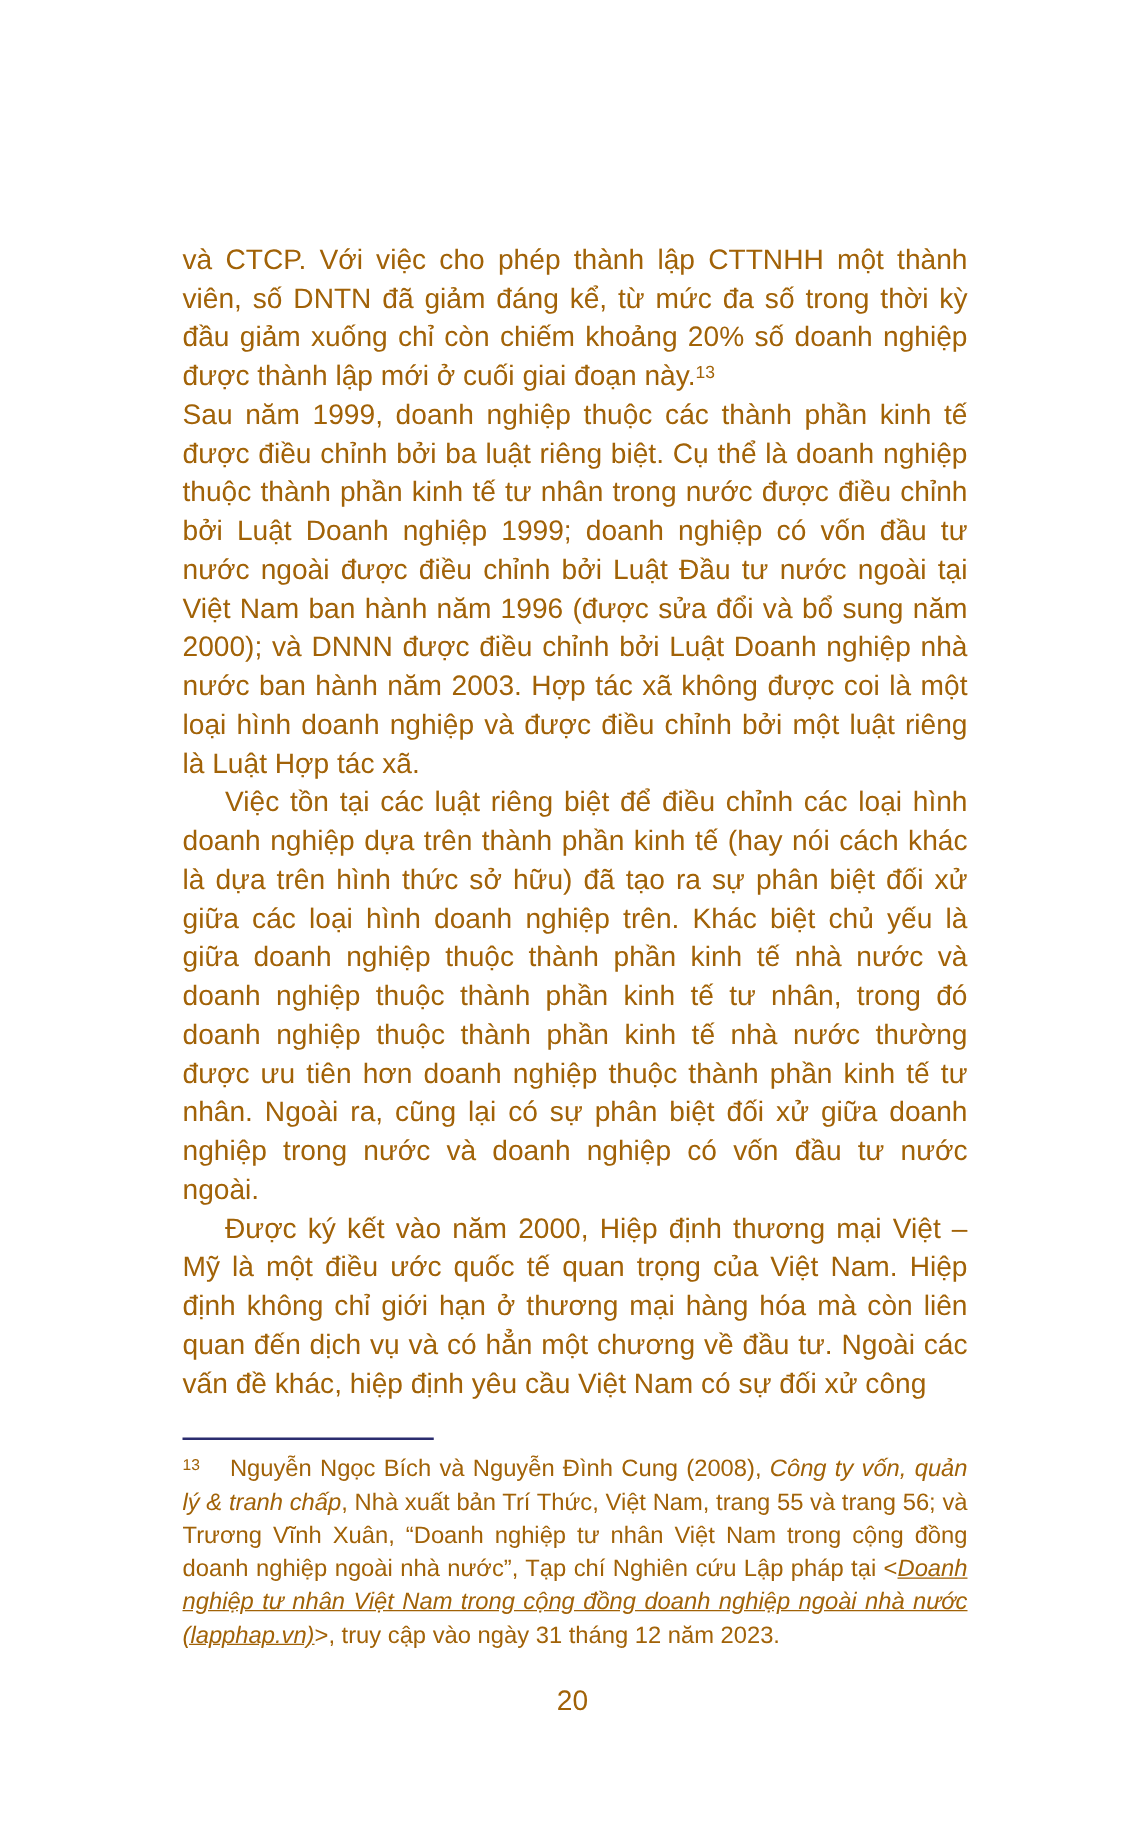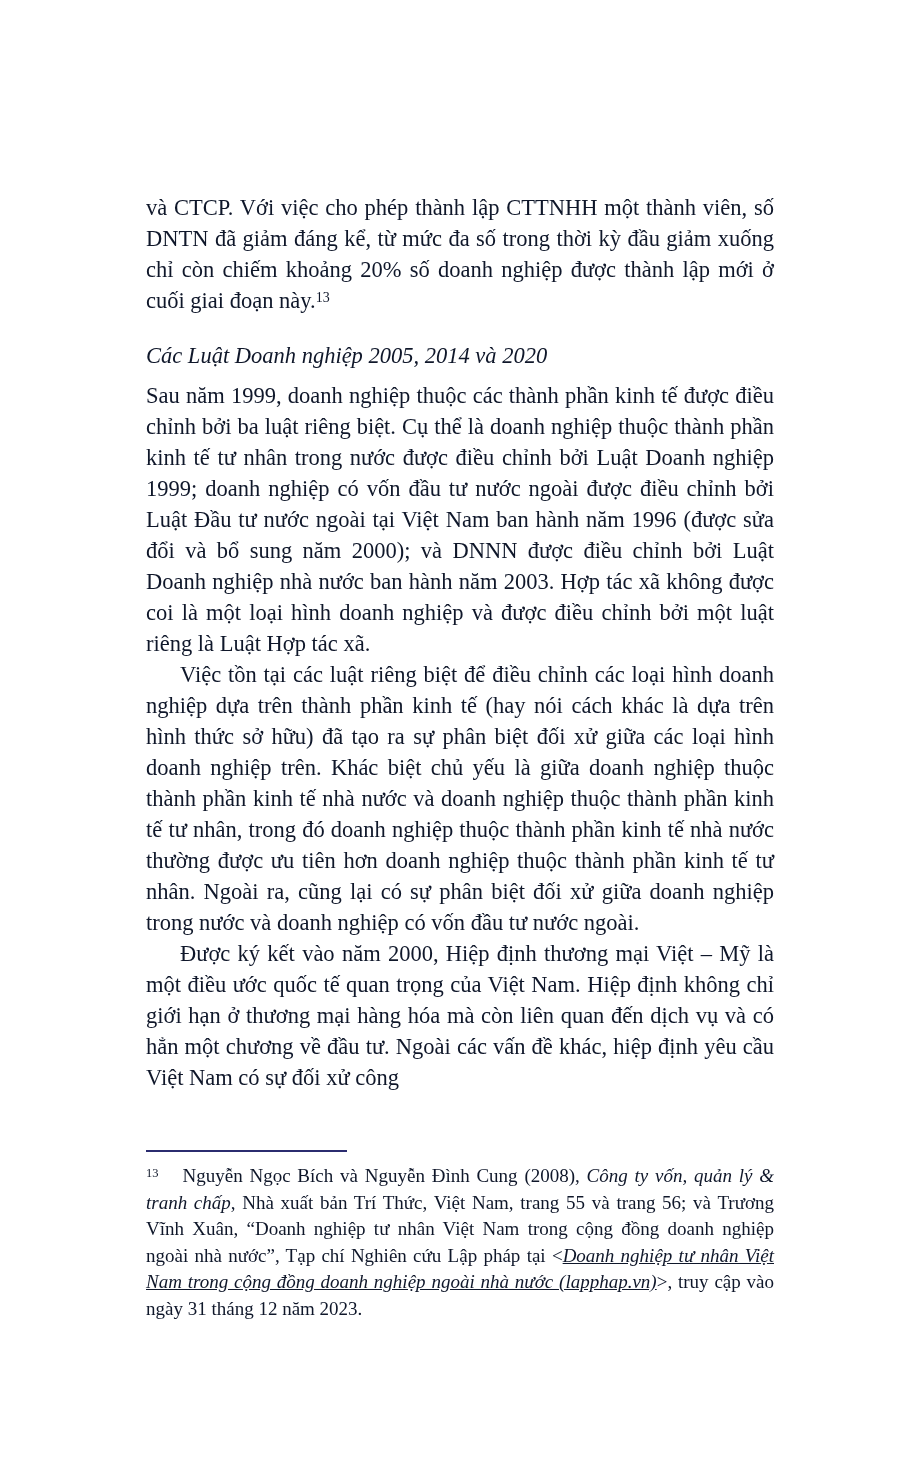"và CTCP. Với việc cho" .page { color: #0f172a -> #a16207; font-family: Liberation Serif, serif -> Liberation Sans, sans-serif }
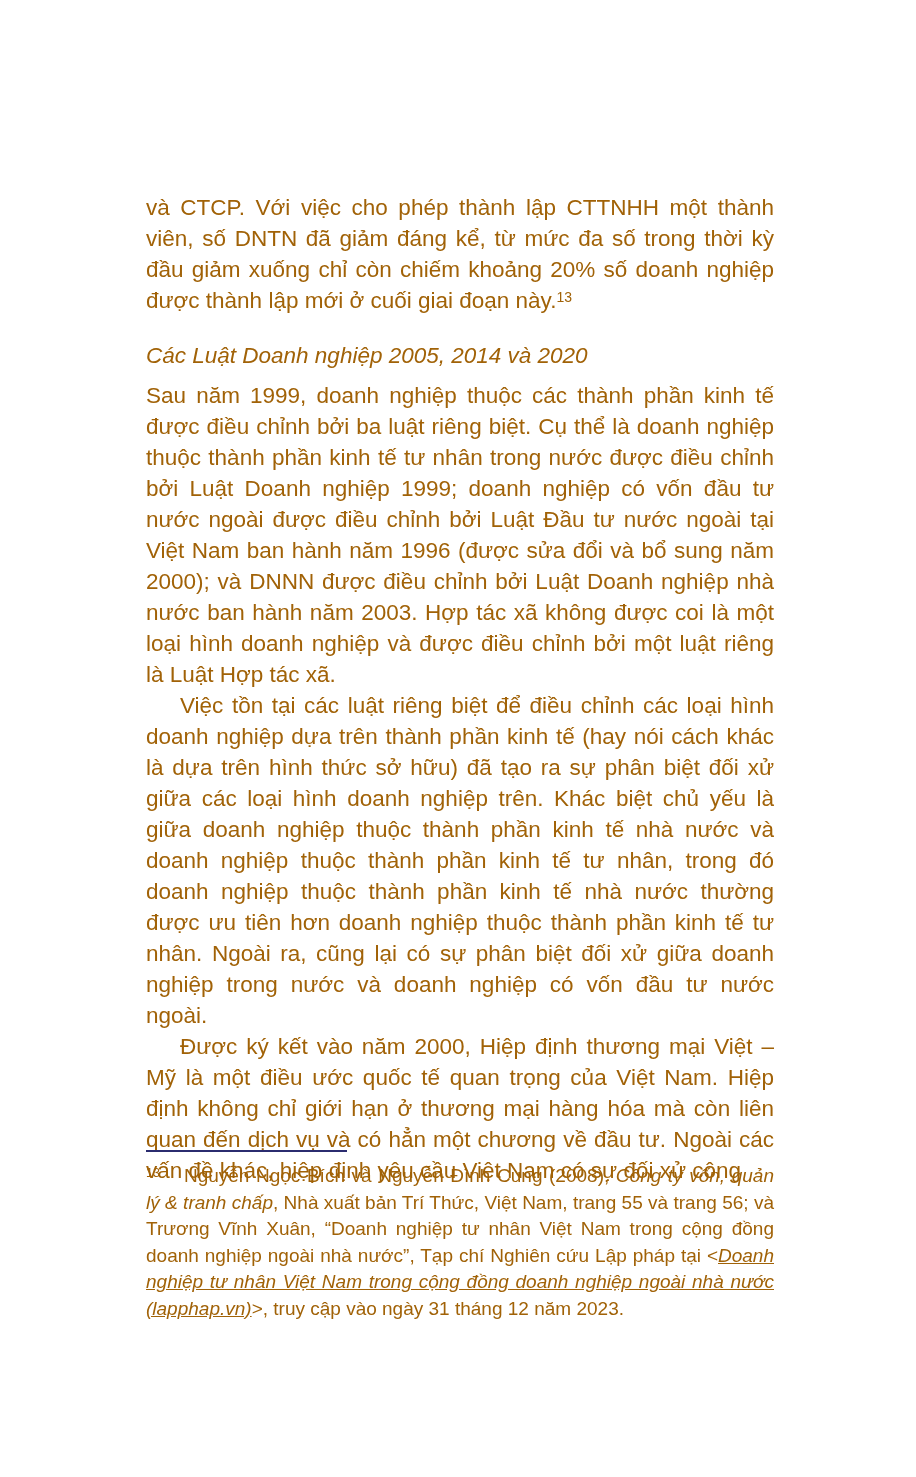"Các Luật Doanh nghiệp 2005," h2.section-heading { html: <h2>Các Luật Doanh nghiệp 2005, 2014 và 2020</h2> -> none }
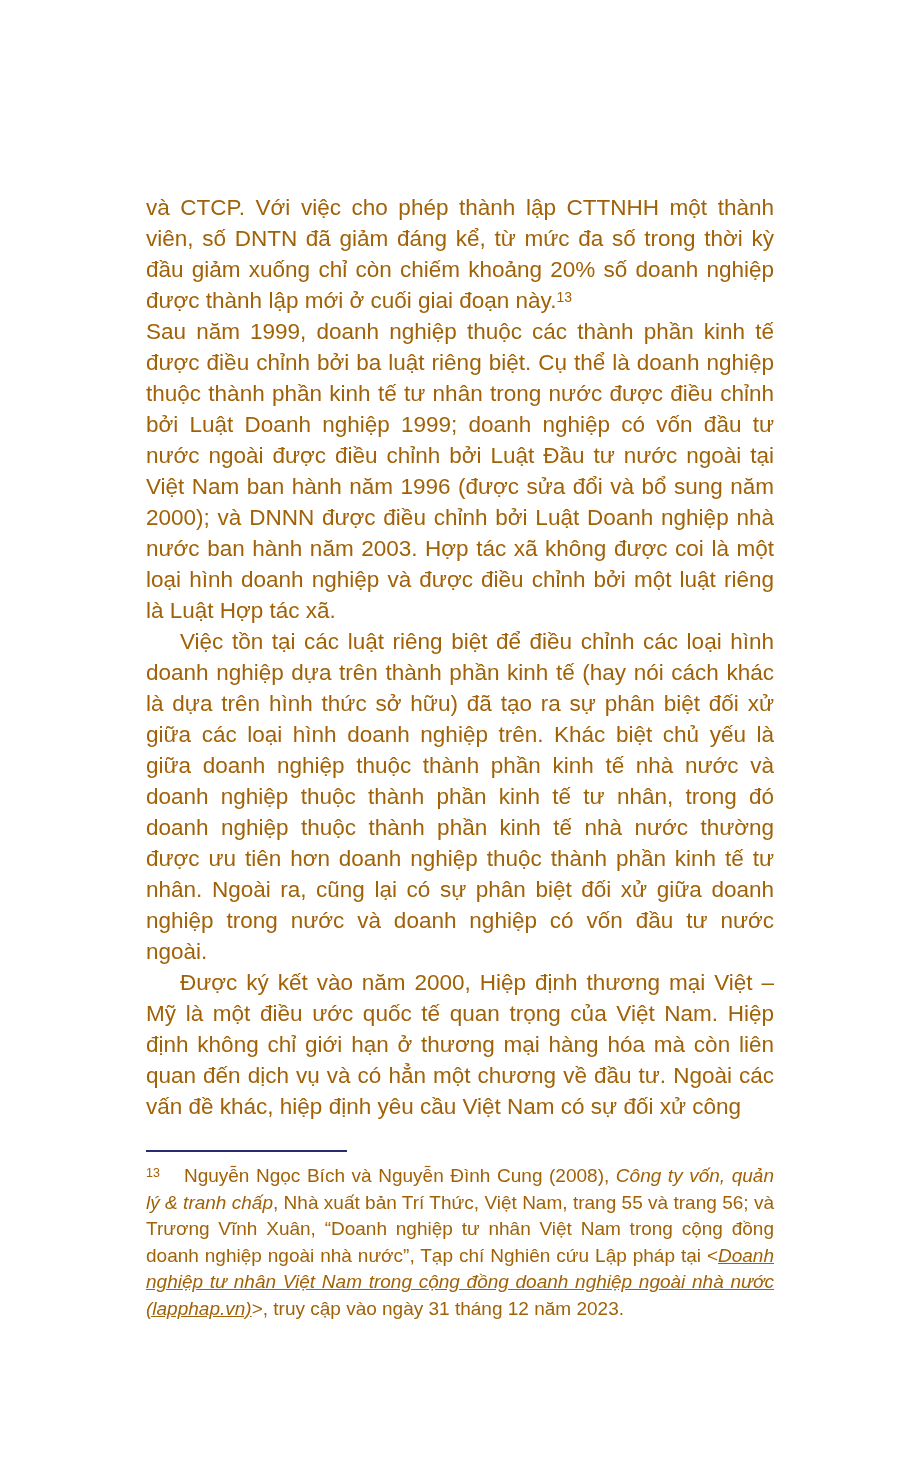"20" div.page-number { html: none -> <div>20</div> }
